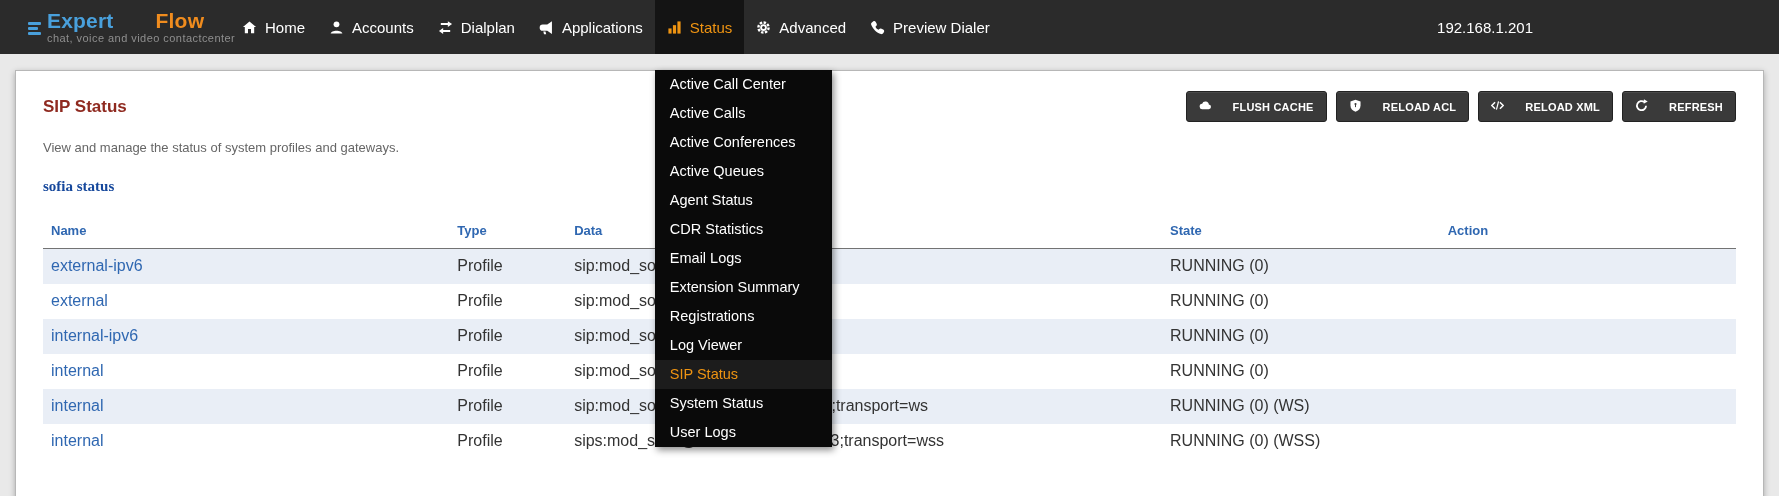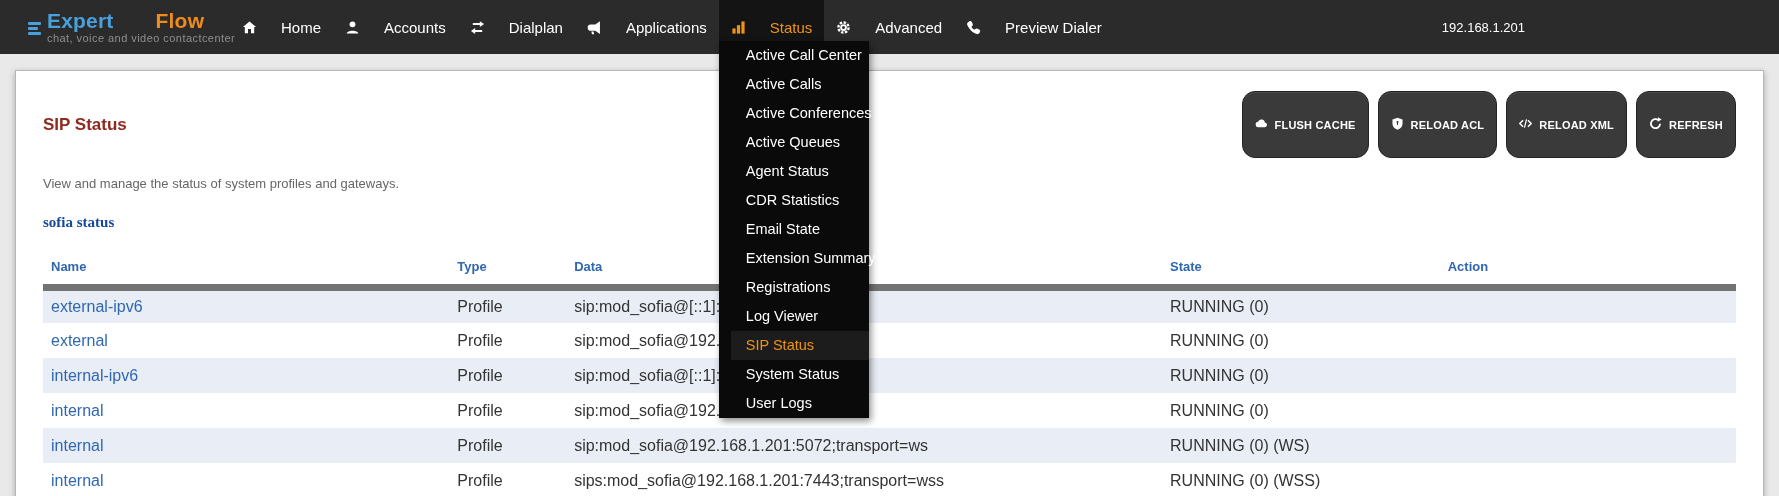"Home" .nav-item { gap: 24px -> 8px }
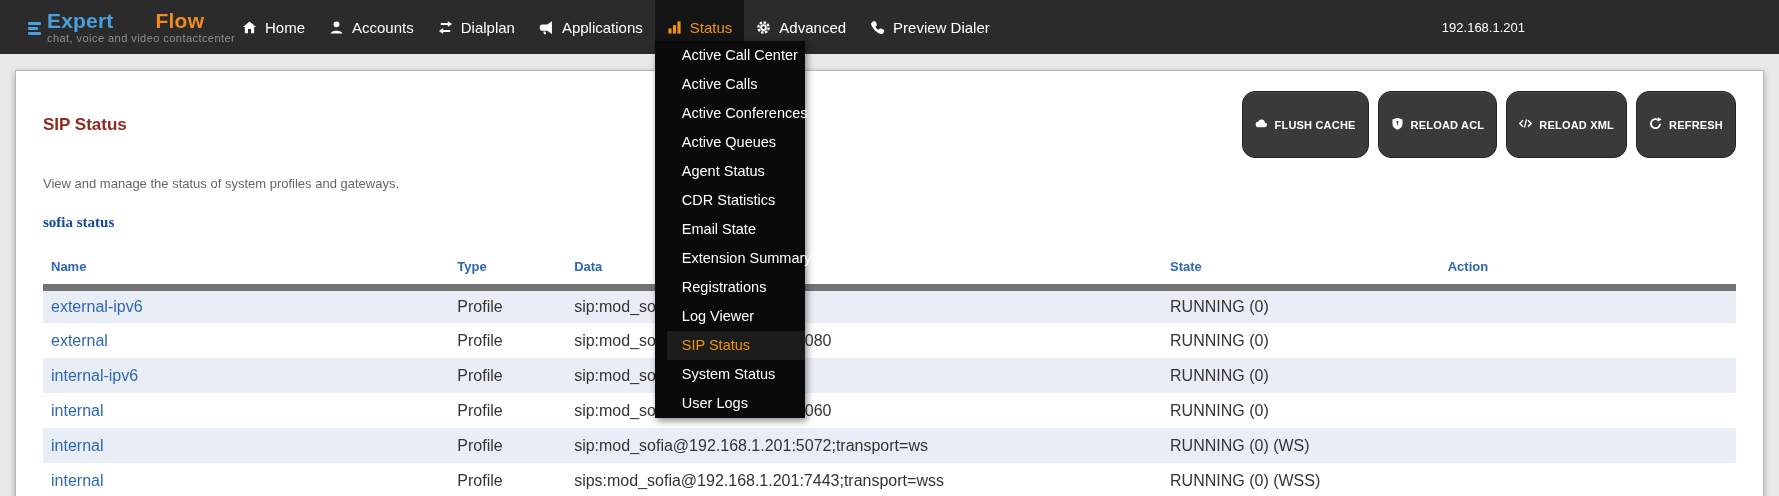"192.168.1.201" .nav-right { font-size: 13px -> 15px; right: 254px -> 246px }
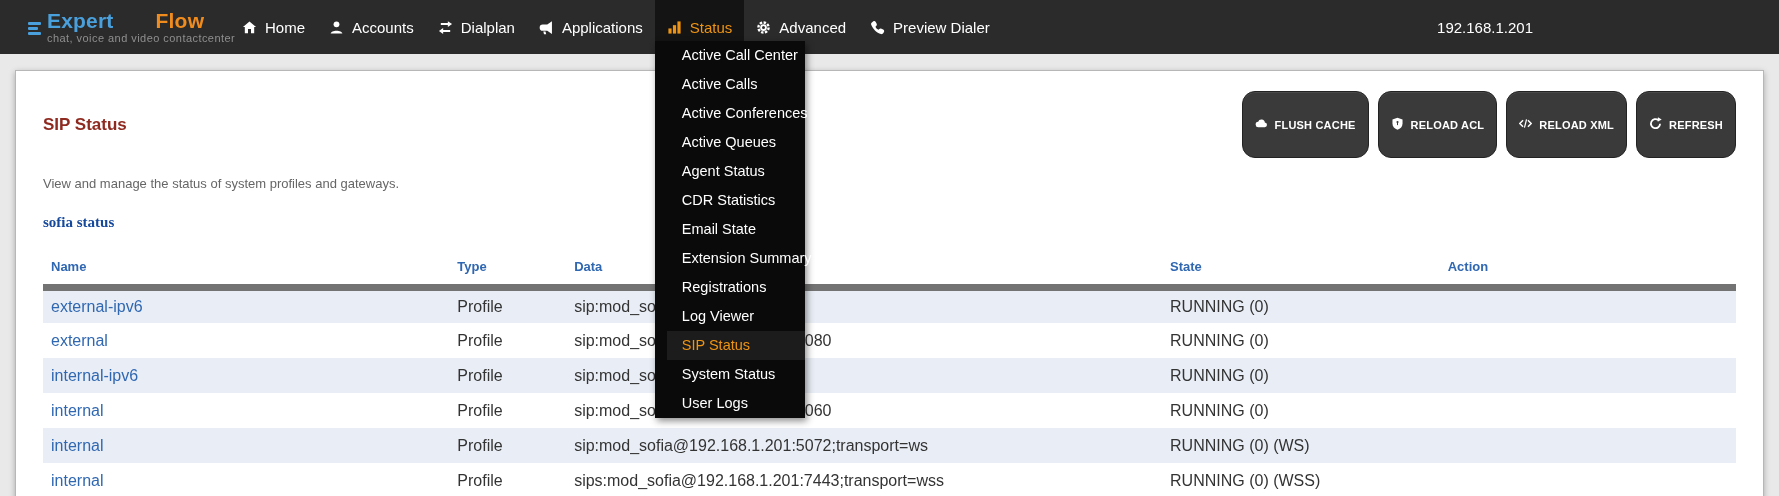"Active Call Center" .dropdown { padding-left: 12px -> none; top: 41px -> 70px; width: 150px -> 177px }
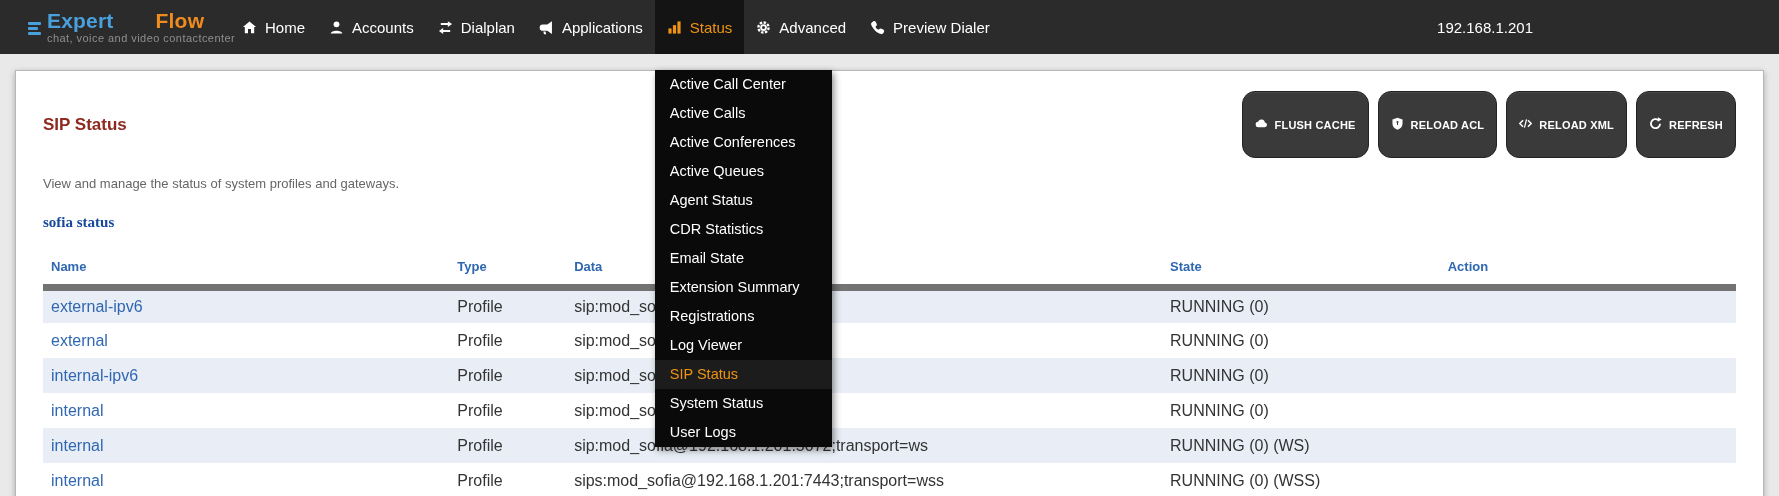"FLUSH CACHE" .btn { border-radius: 13px -> 3px; gap: 7px -> 21px; padding: 25px 12px -> 7px 12px }
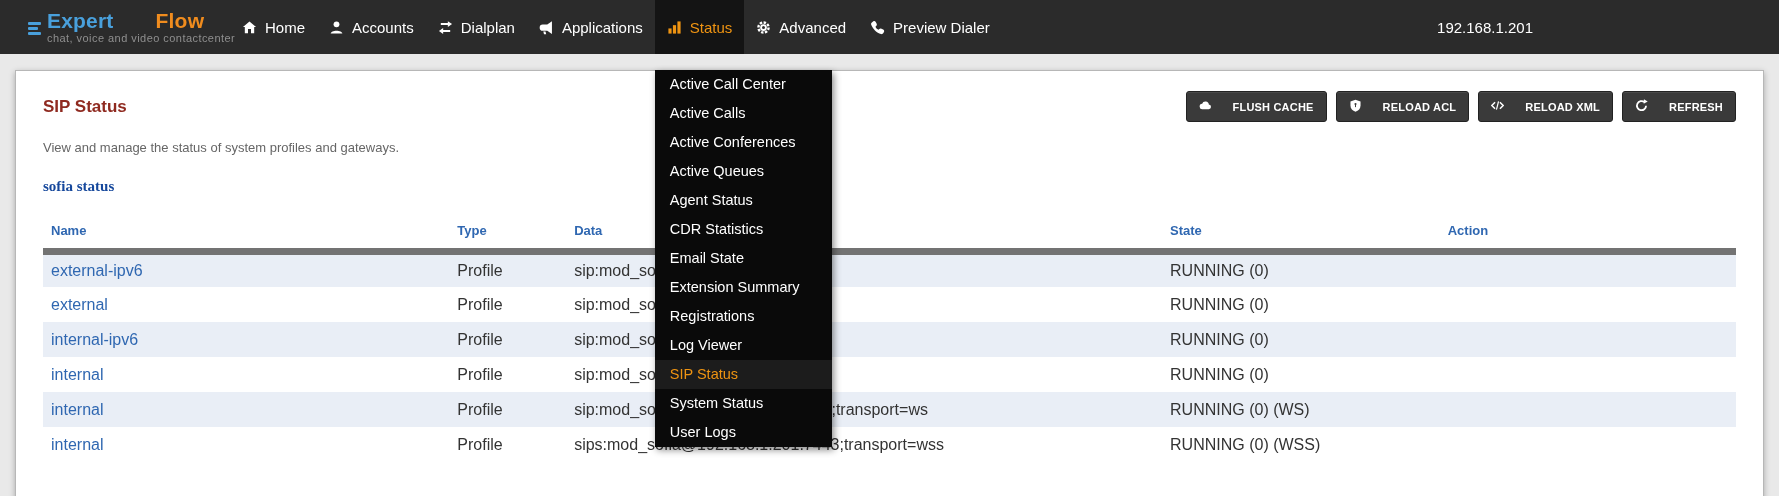"Name" th { border-bottom: 7px solid #737373 -> 1px solid #737373 }
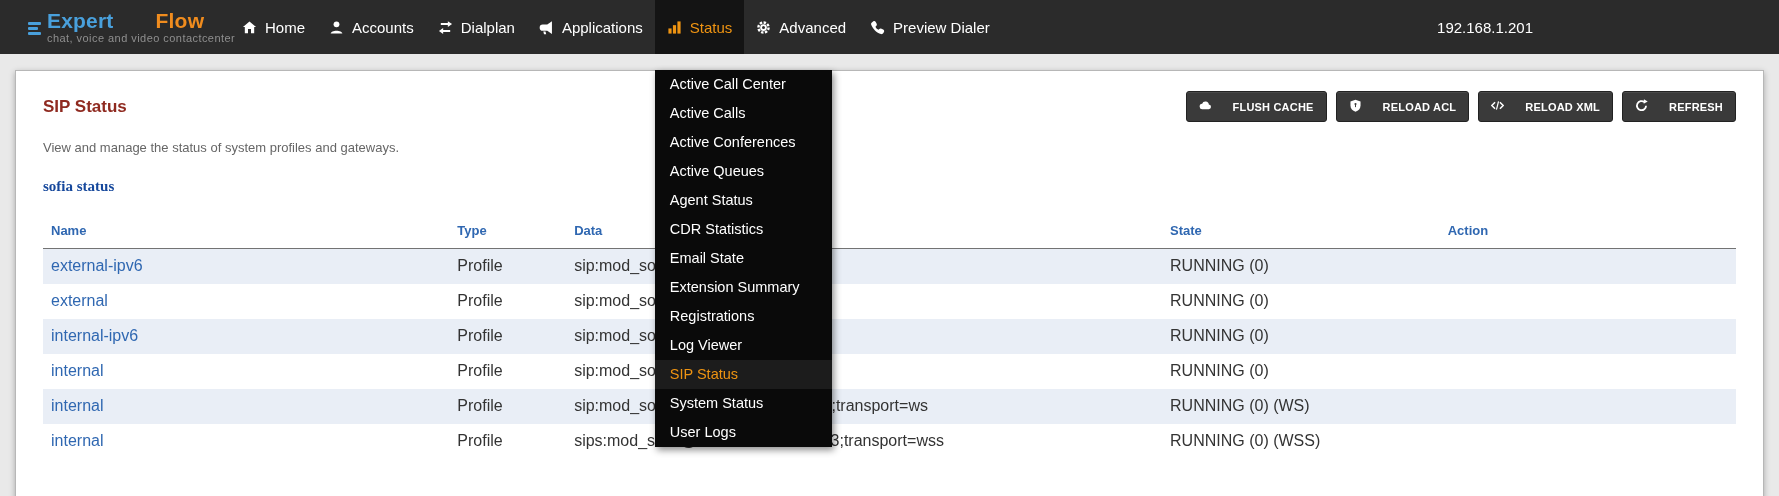"Email State" div.dd-item { text: State -> Logs }
